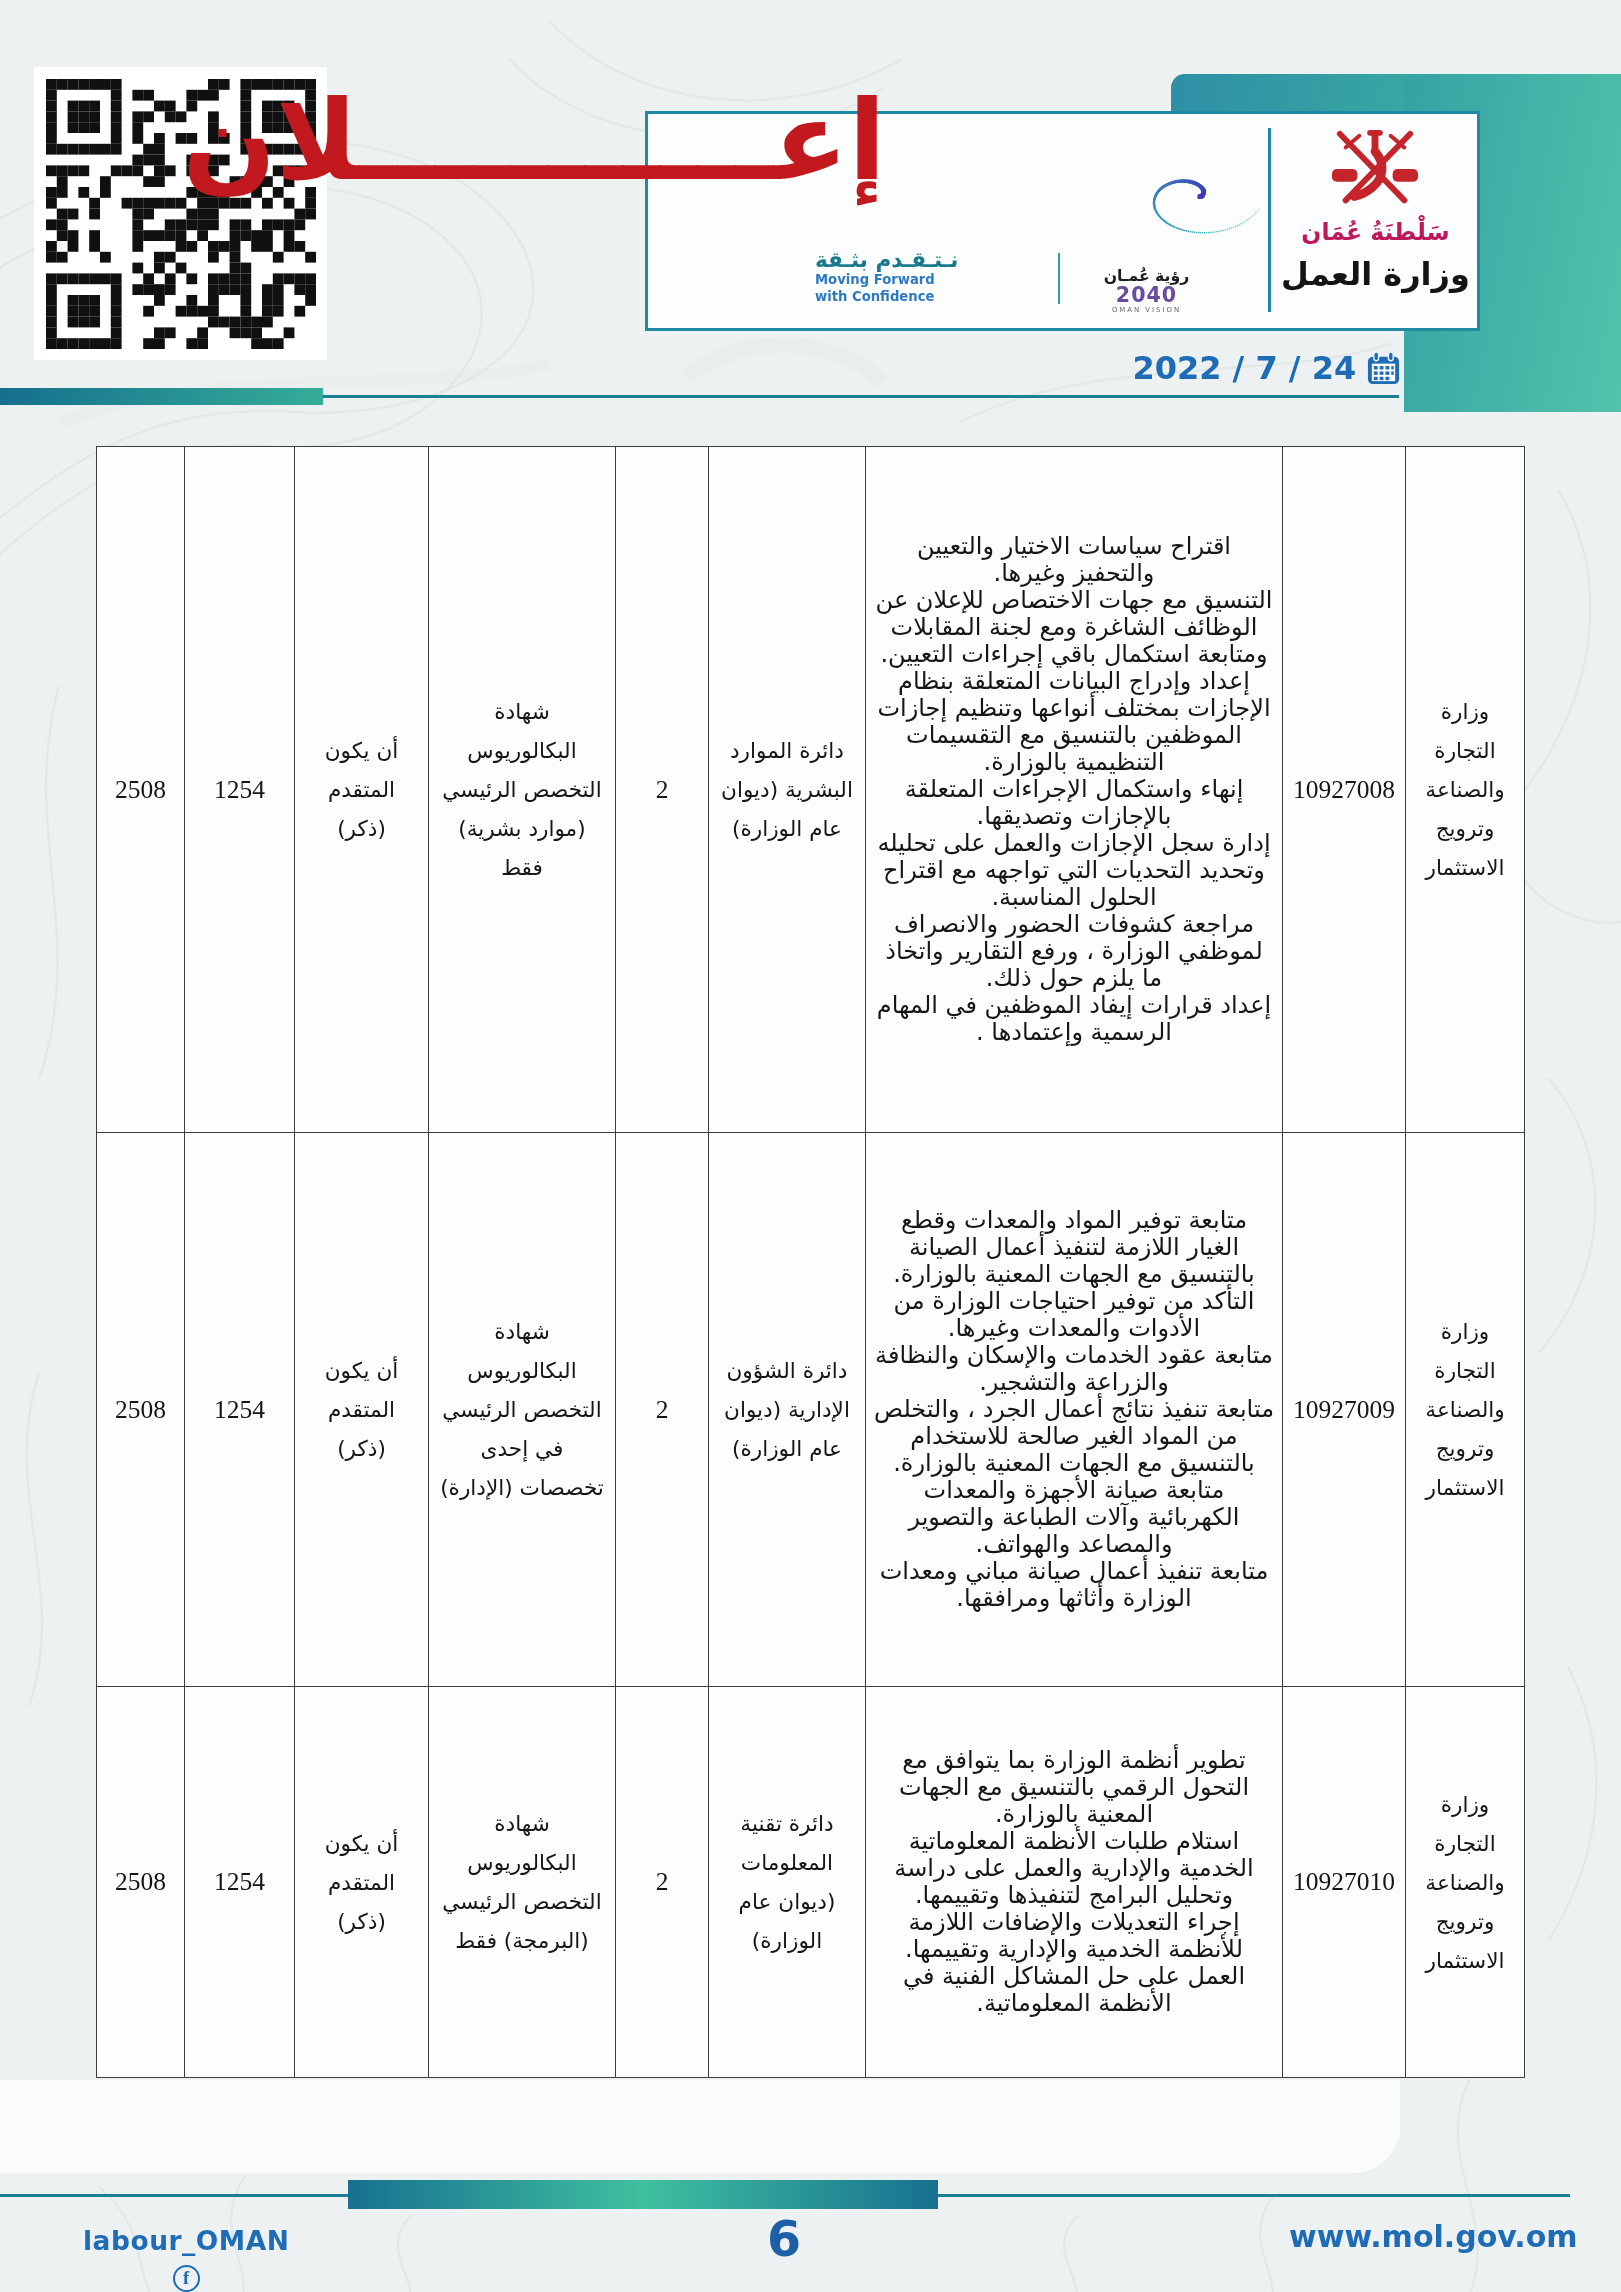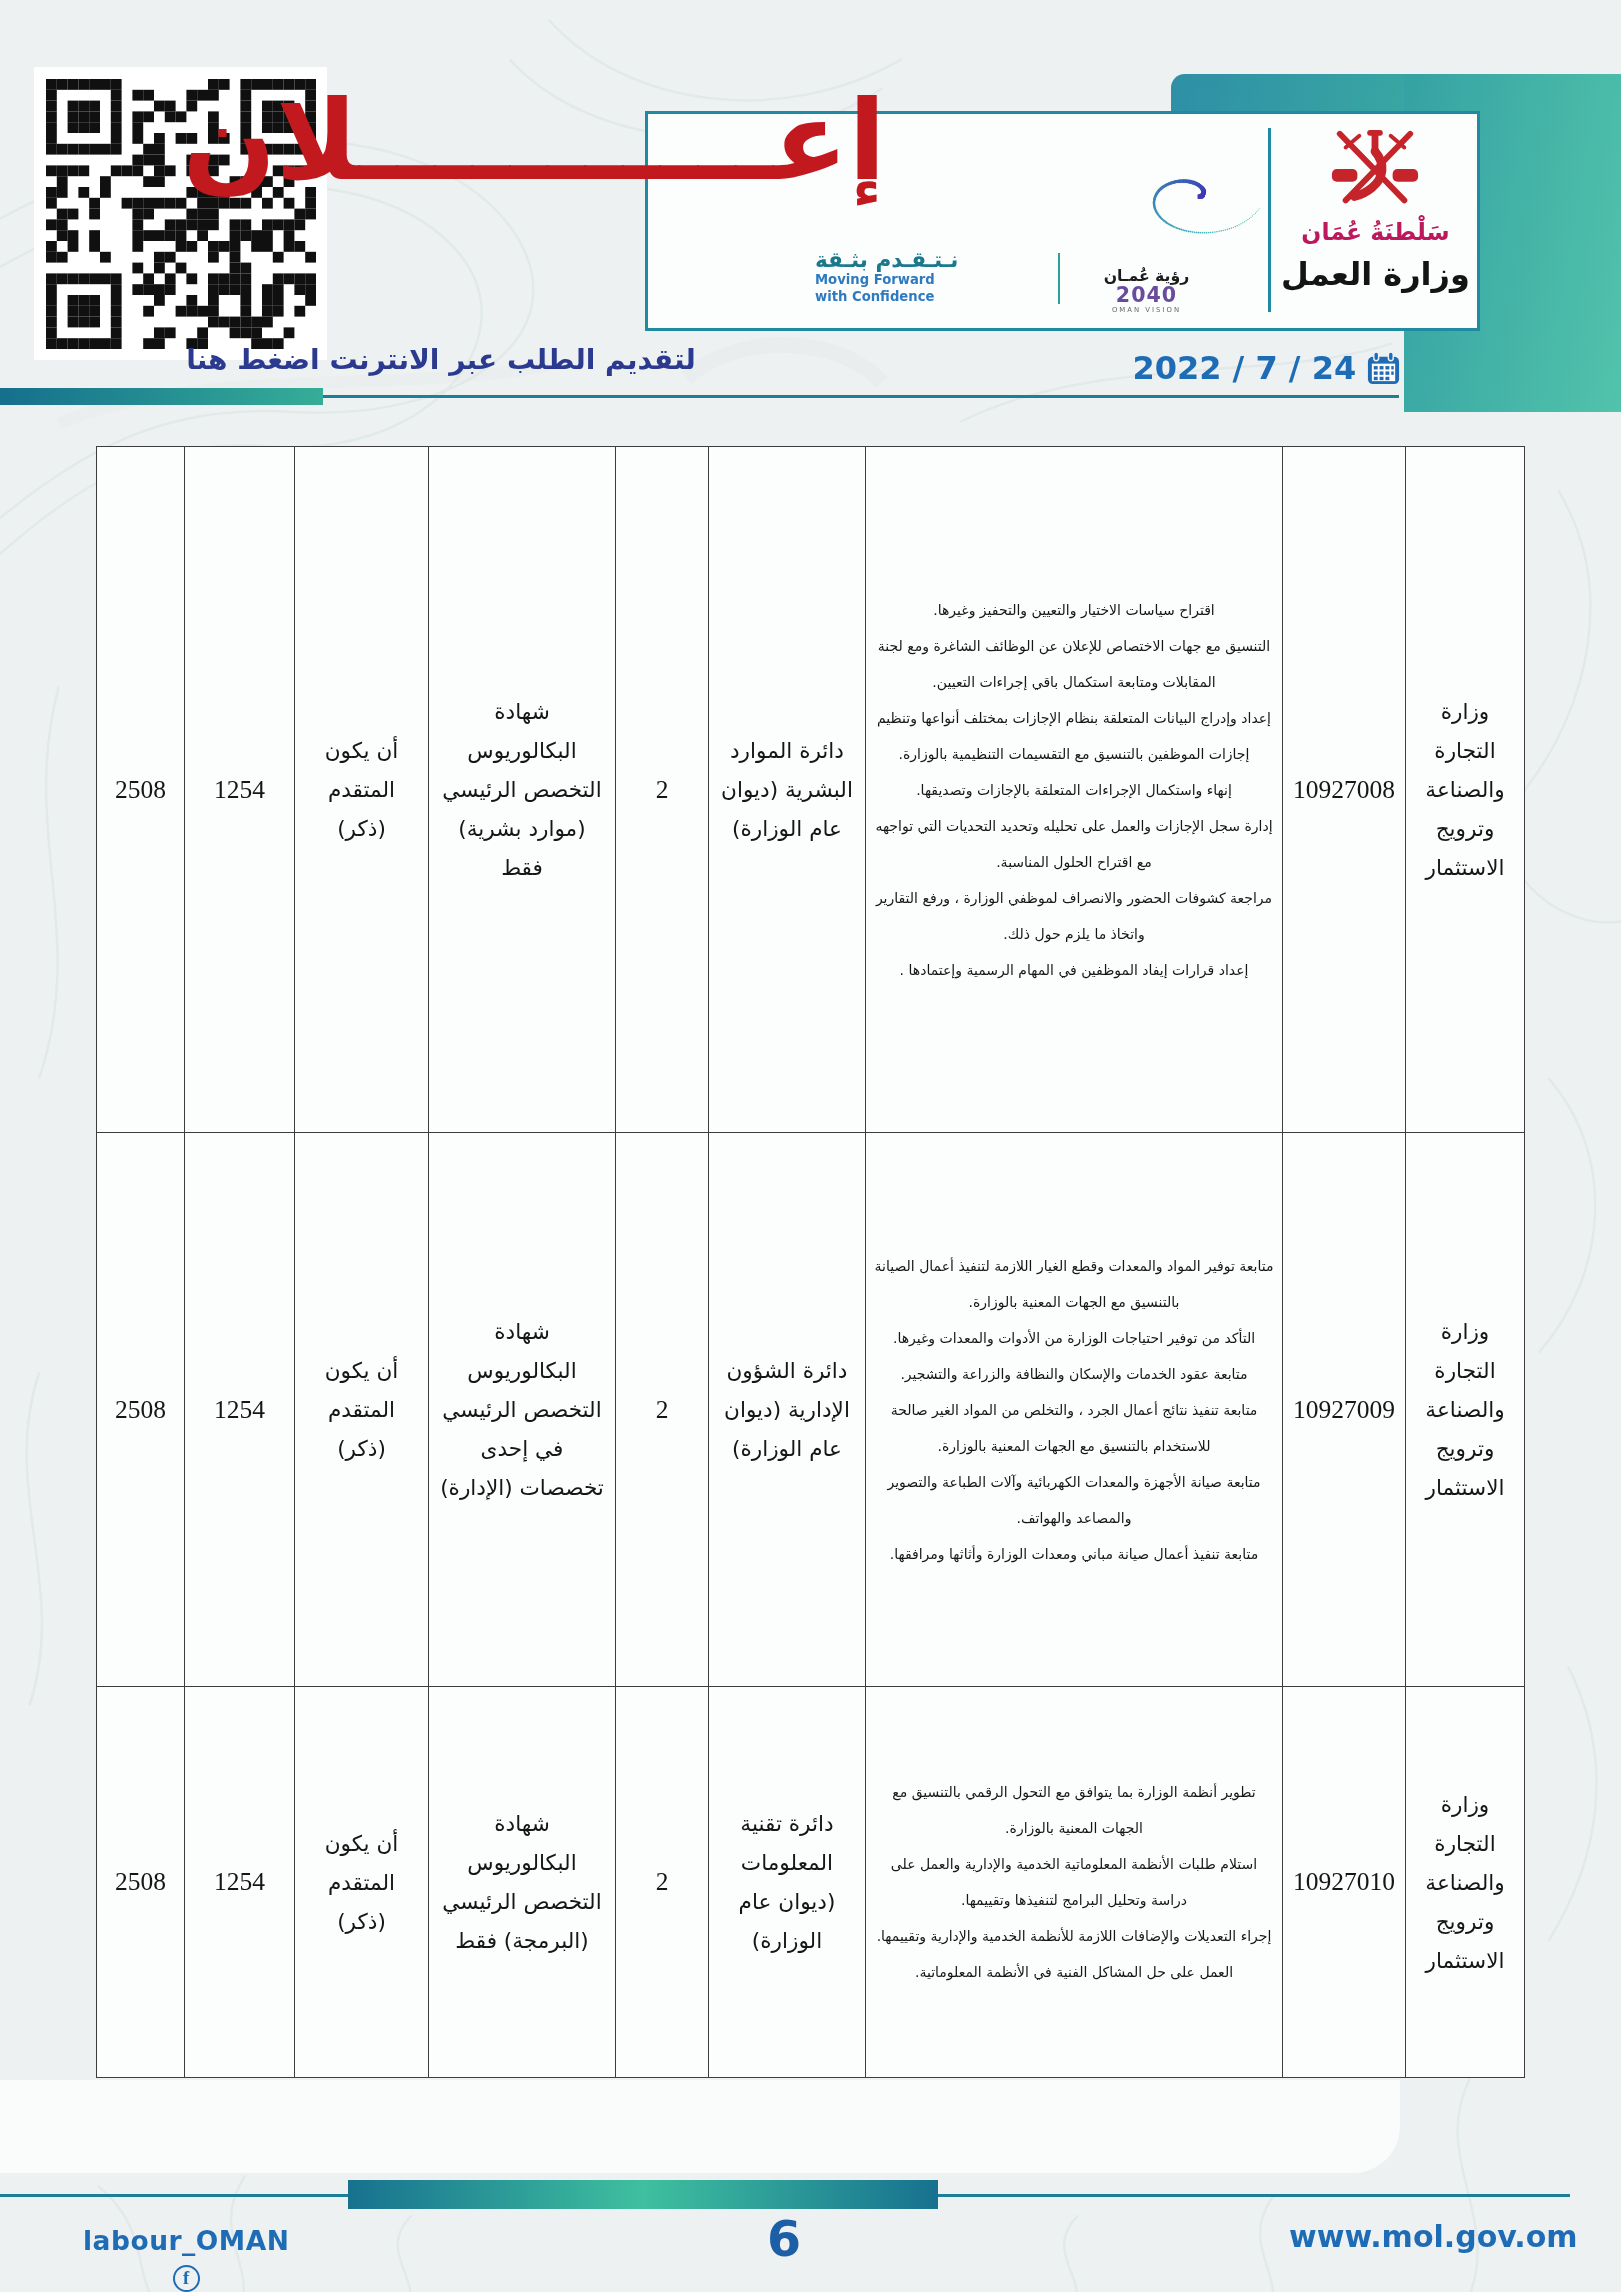"لتقديم الطلب عبر الانترنت اضغط" div.apply-link { html: <div>لتقديم الطلب عبر الانترنت اضغط هنا</div> -> none }
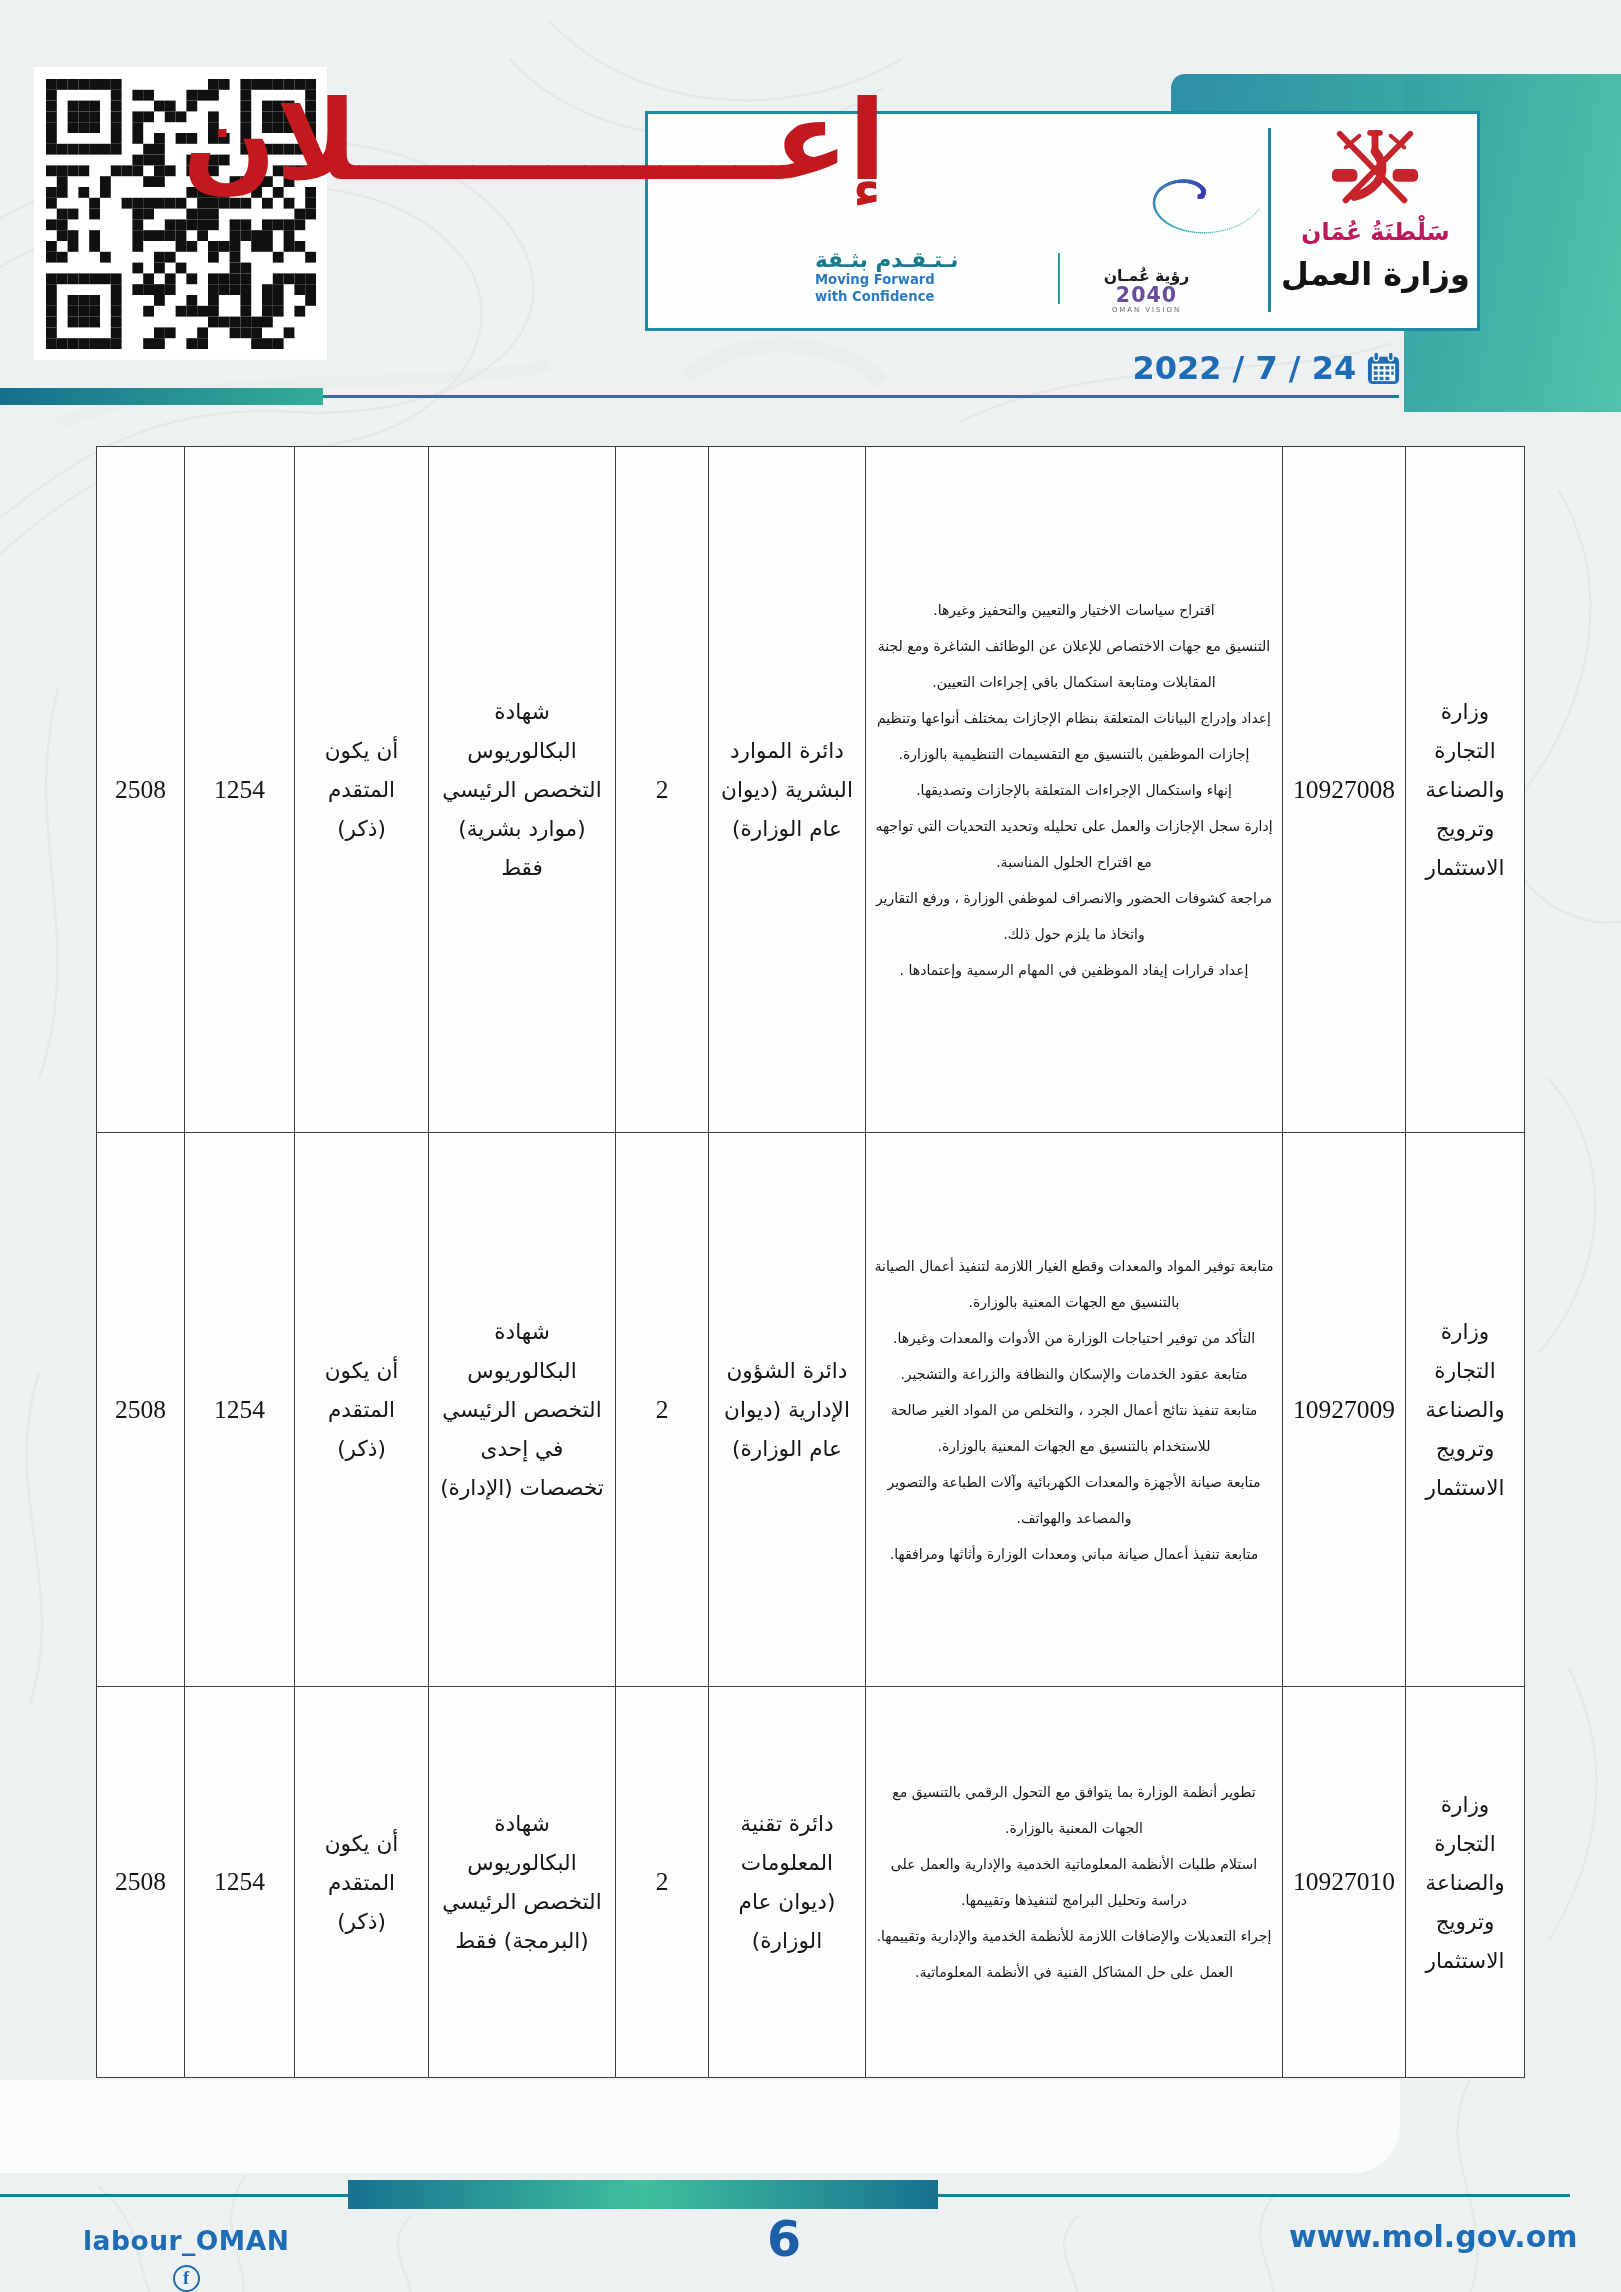"اقتراح سياسات الاختيار والتعيين والتحفيز" .duties { font-size: 14px -> 24px; line-height: 36px -> 27px }
